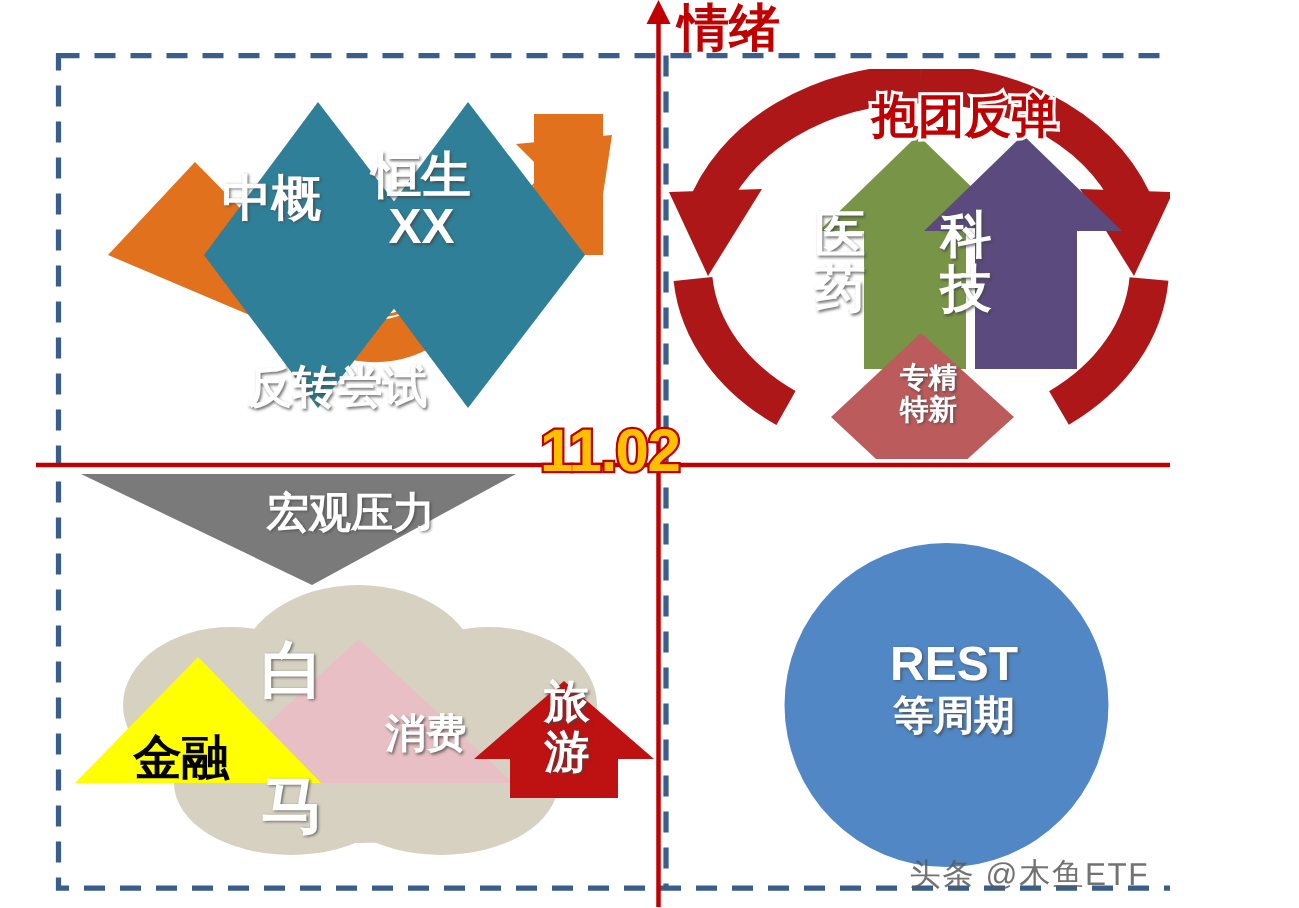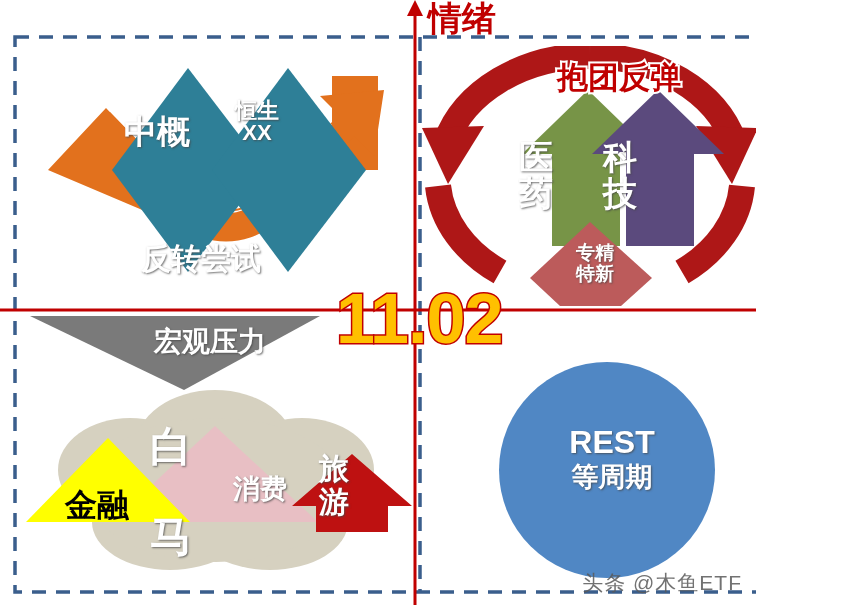"情绪" #stage { margin-left: none -> 24px }
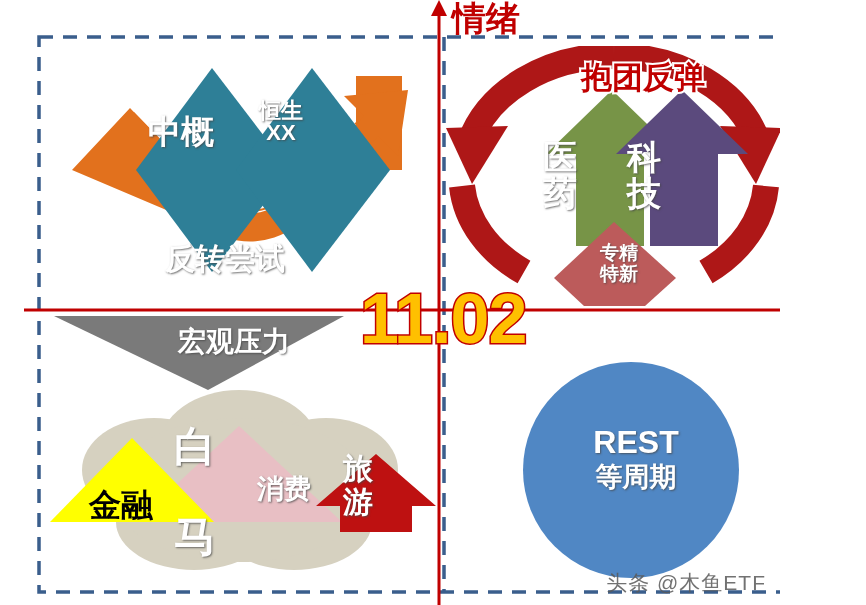"恒生" div.lbl { font-size: 22px -> 33px }
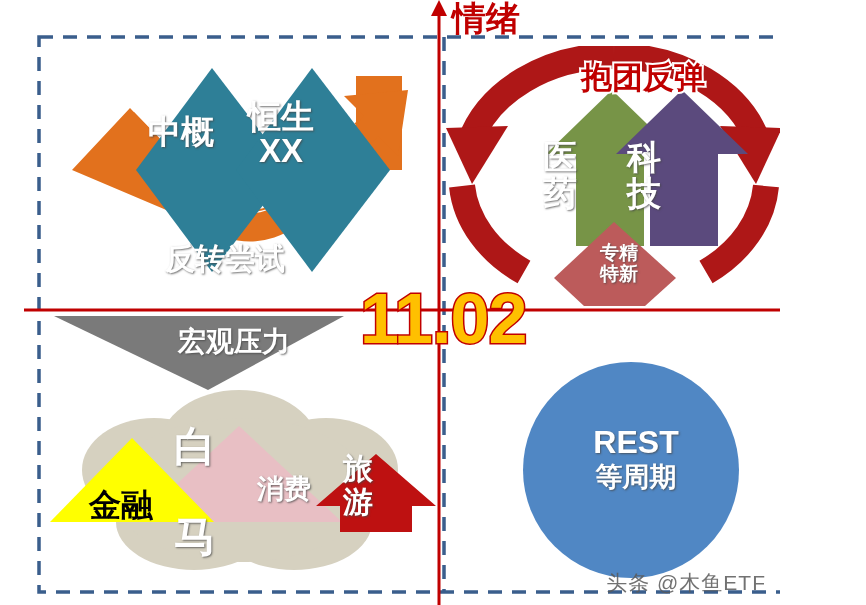"11.02" .center-date { font-size: 70px -> 40px }
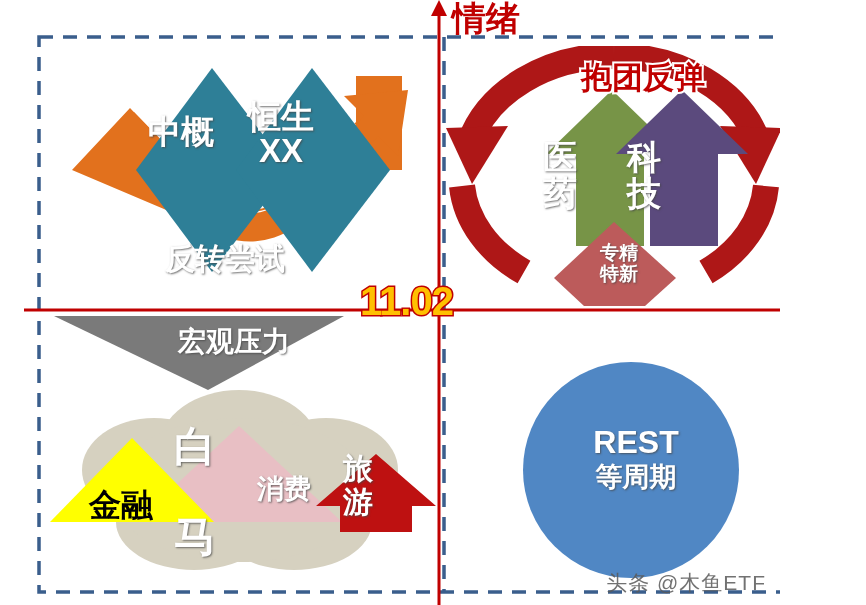"旅游" div.lbl { left: 309px -> 329px }
